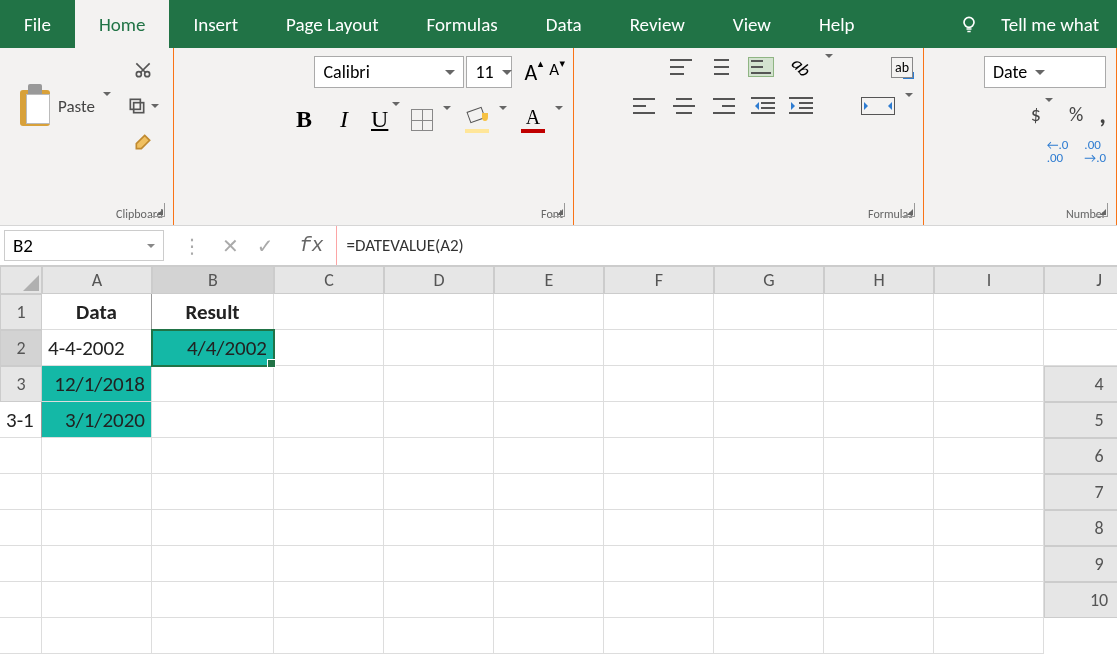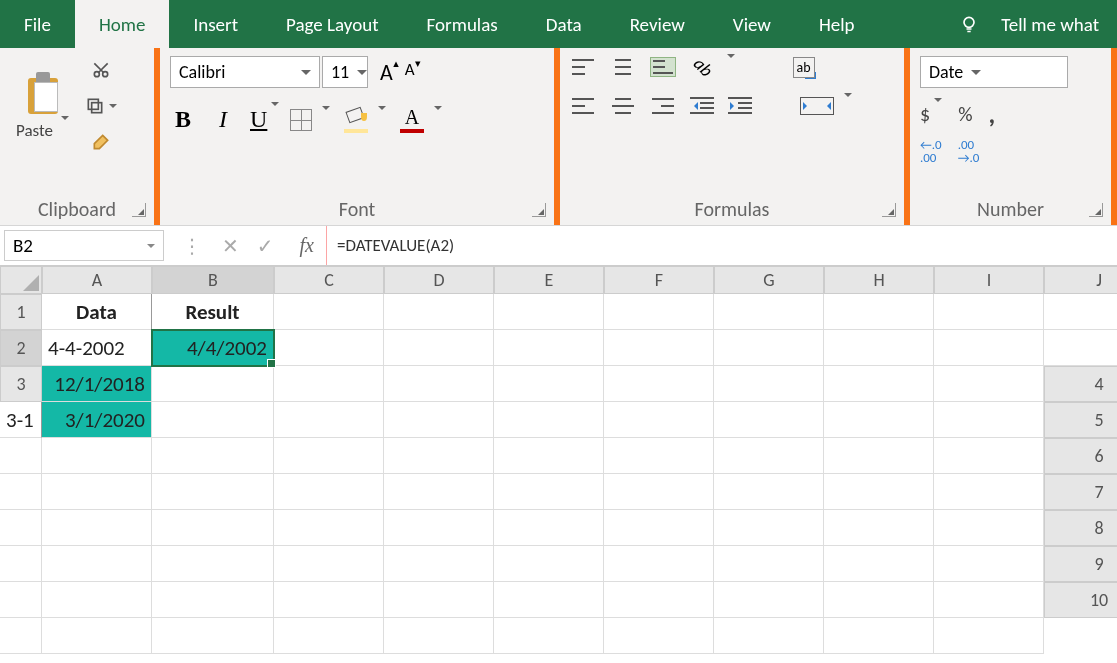"Calibri" .group { align-items: none -> flex-end; border-right: 6px solid #f97316 -> 1px solid #f97316 }
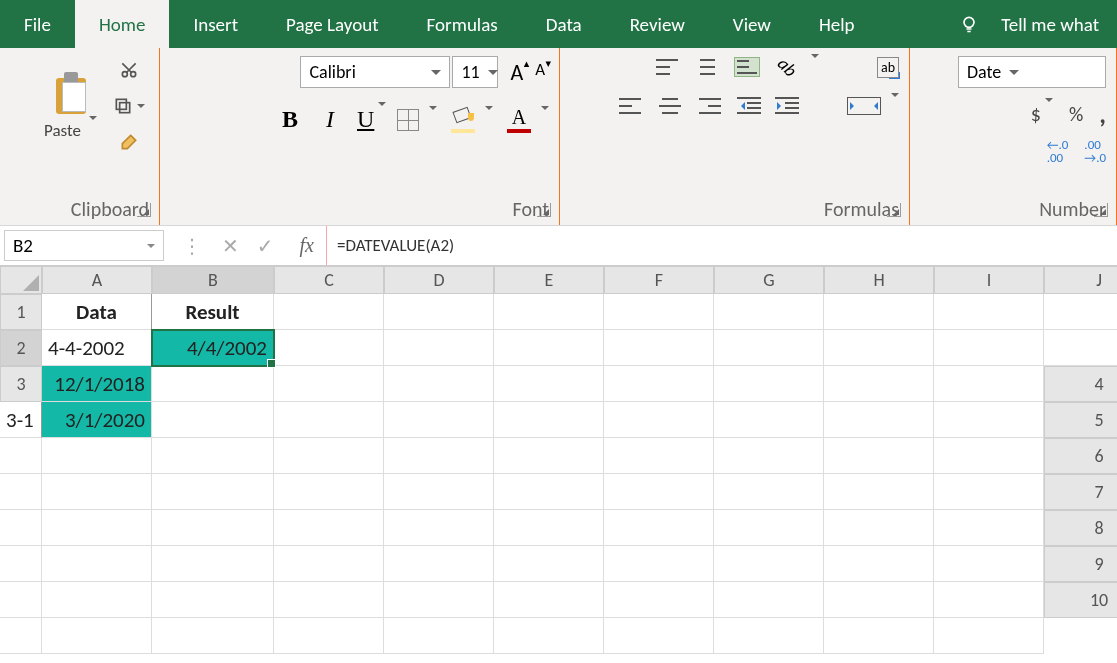"Date" .numfmt { width: 148px -> 122px }
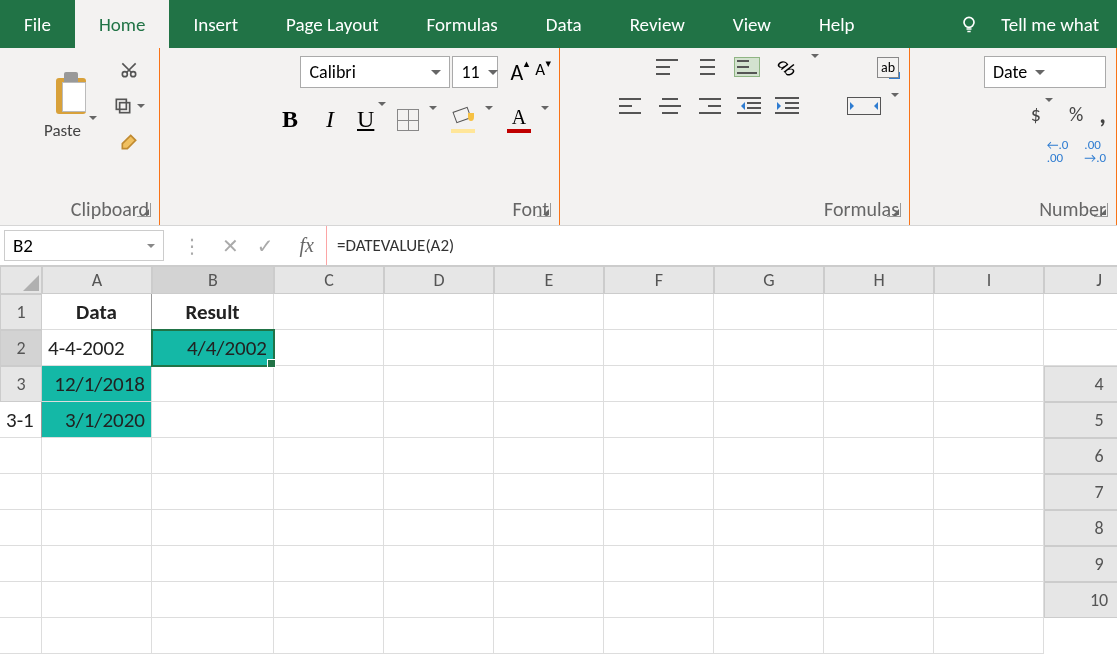"Paste" .paste-big { flex-direction: column -> row }
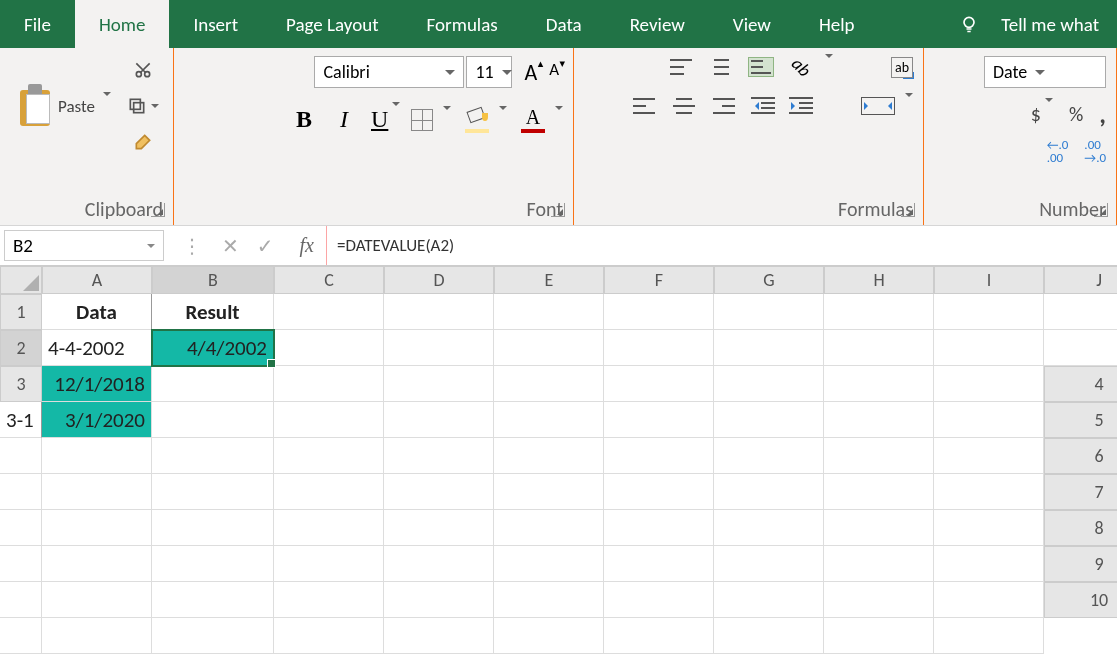"Clipboard" .group-label { font-size: 20px -> 12px }
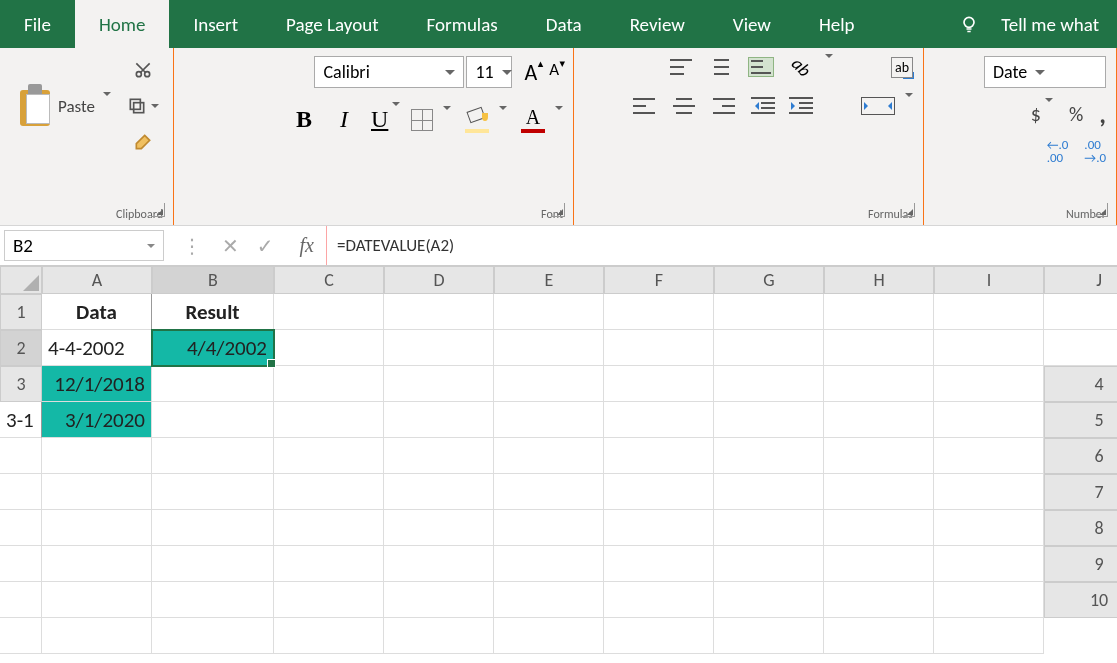"fx" .fx { font-family: Liberation Serif, serif -> Liberation Mono, monospace }
